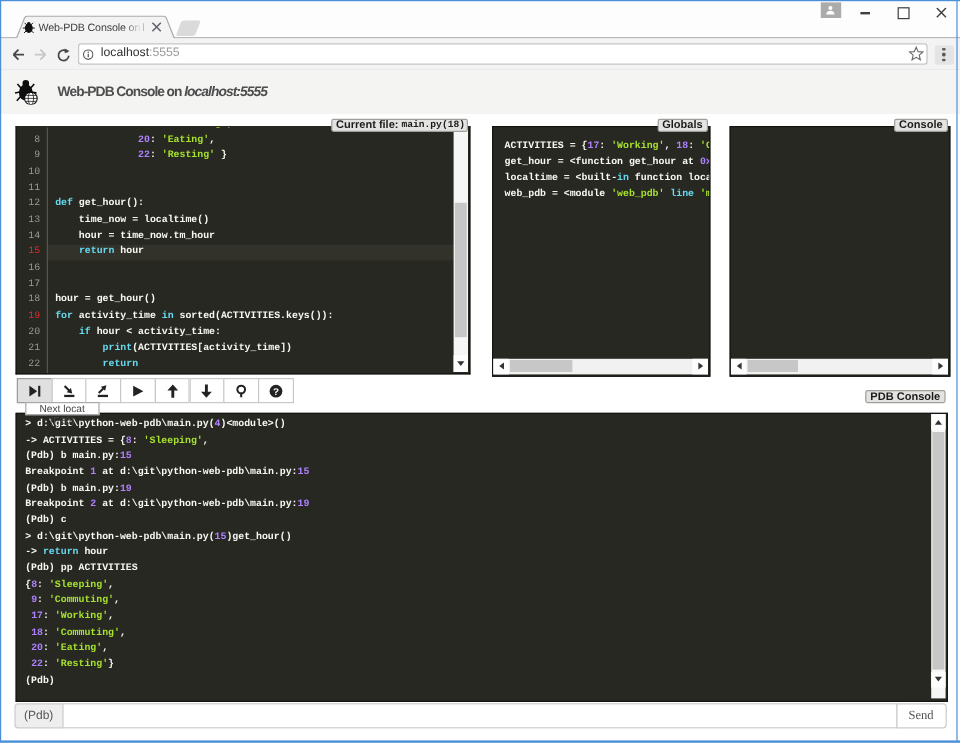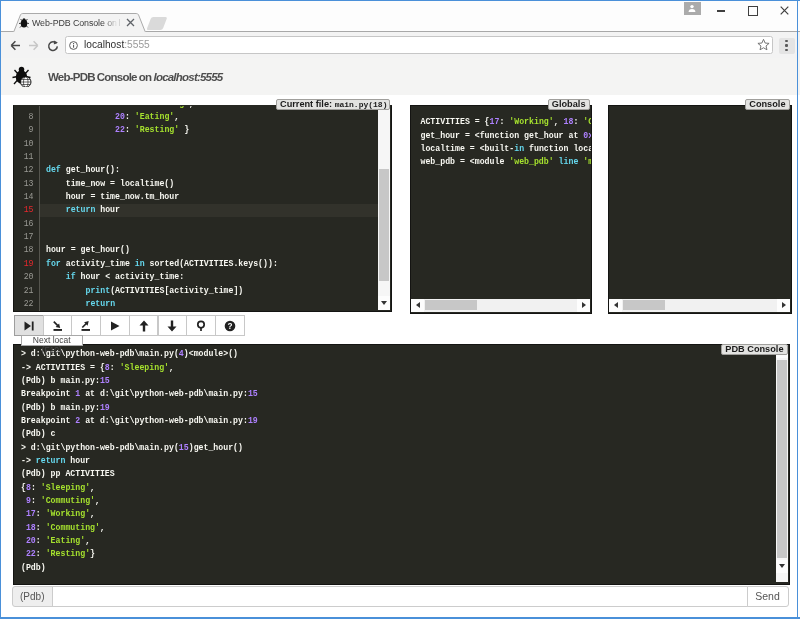"PDB Console" div.plabel { top: 344px -> 325px }
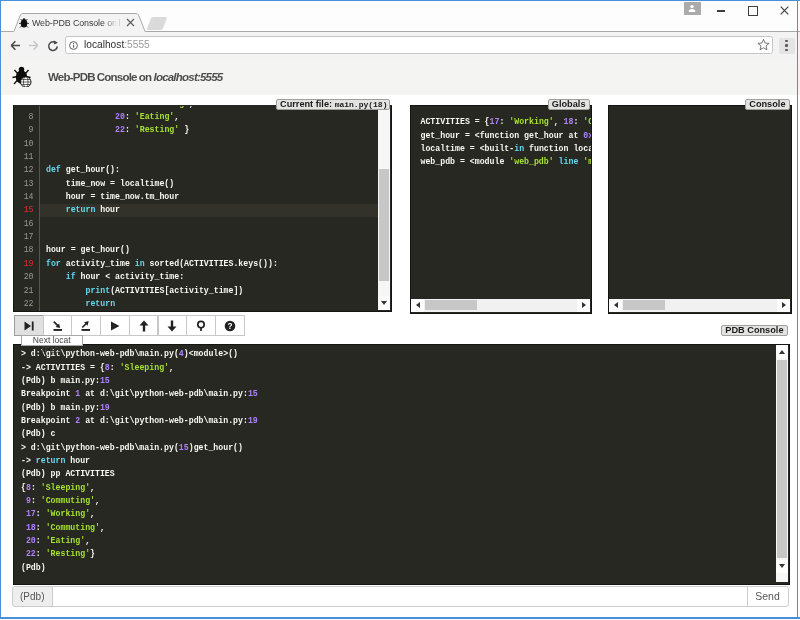"Send" div.abs { font-family: none -> Liberation Serif, serif }
